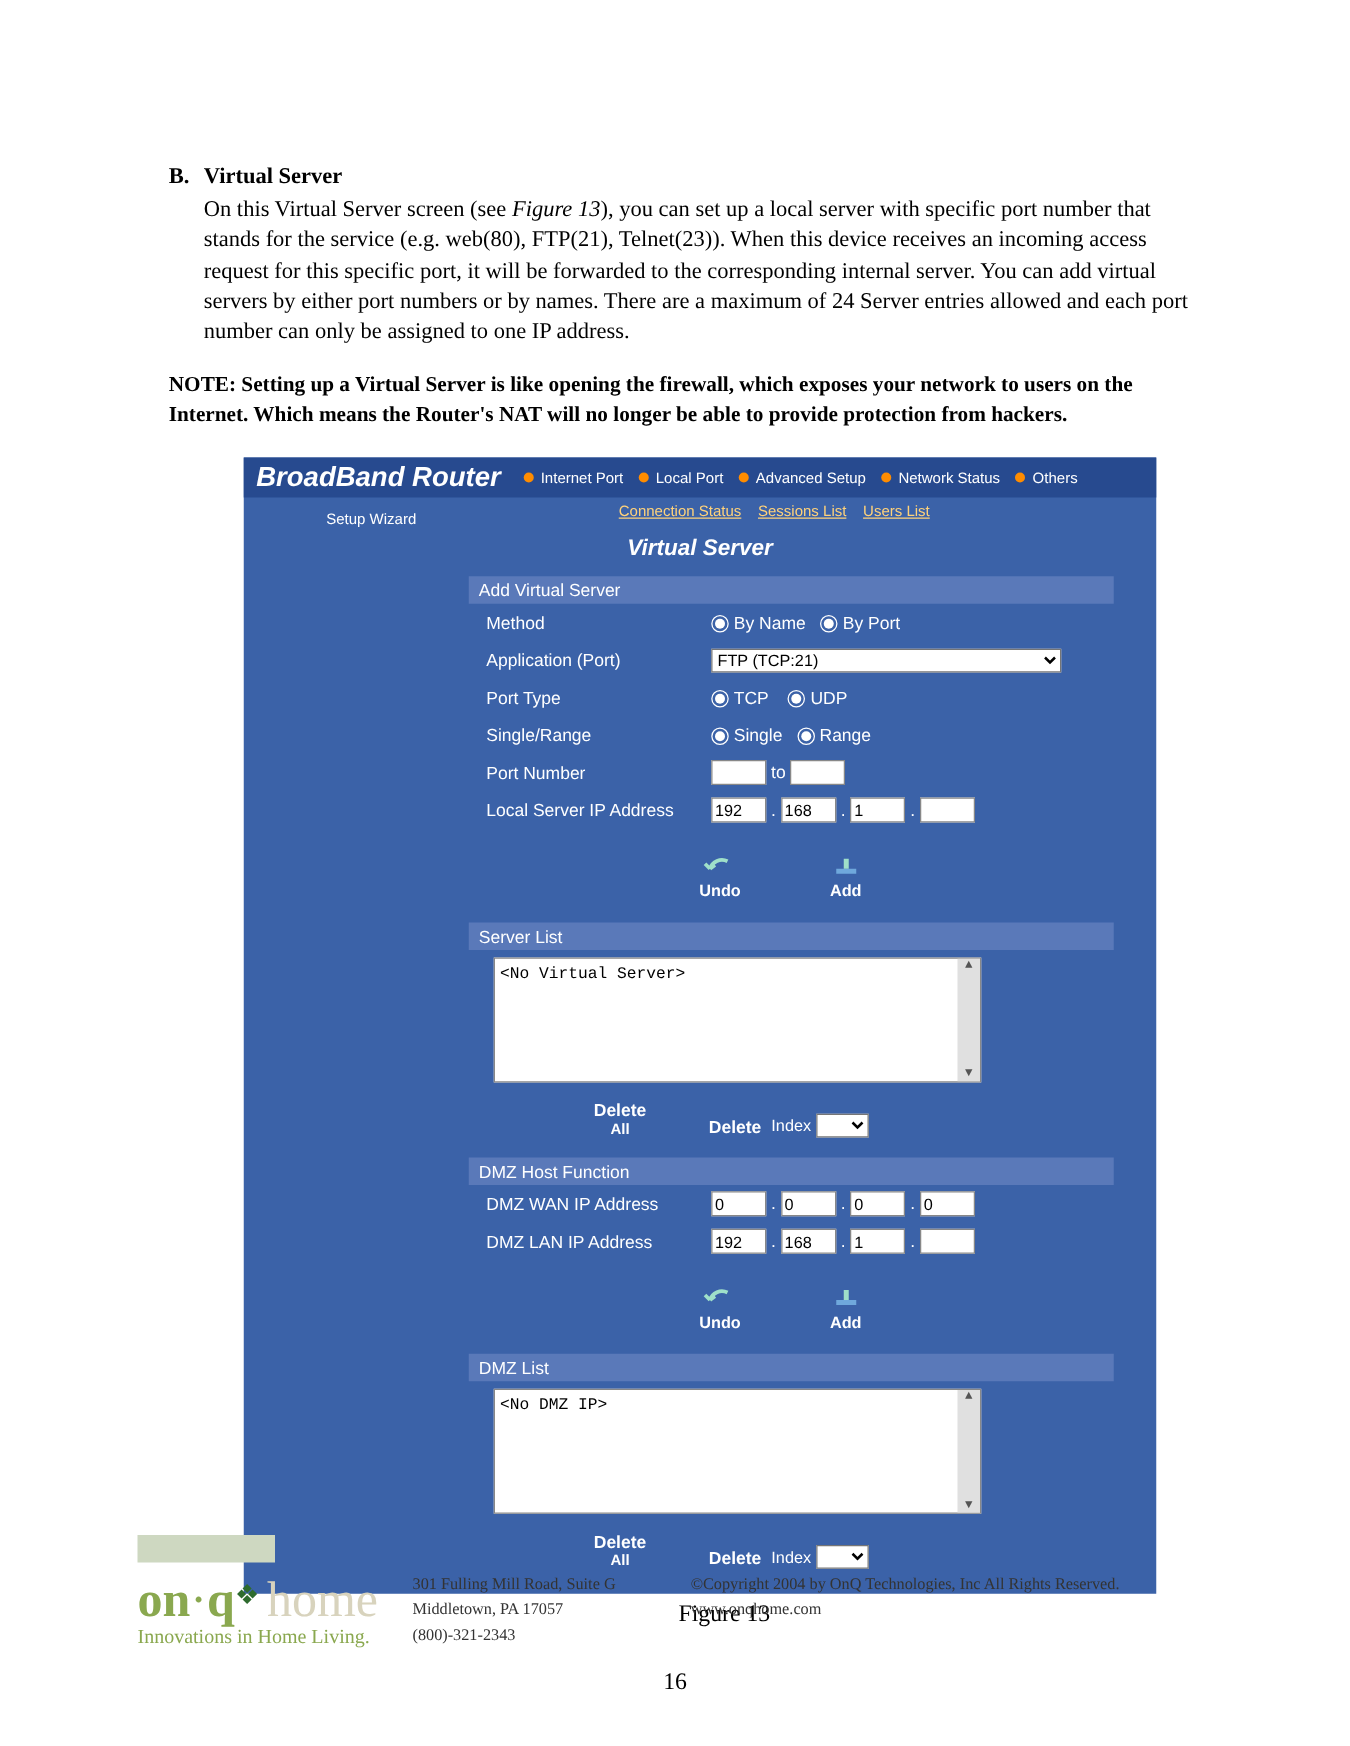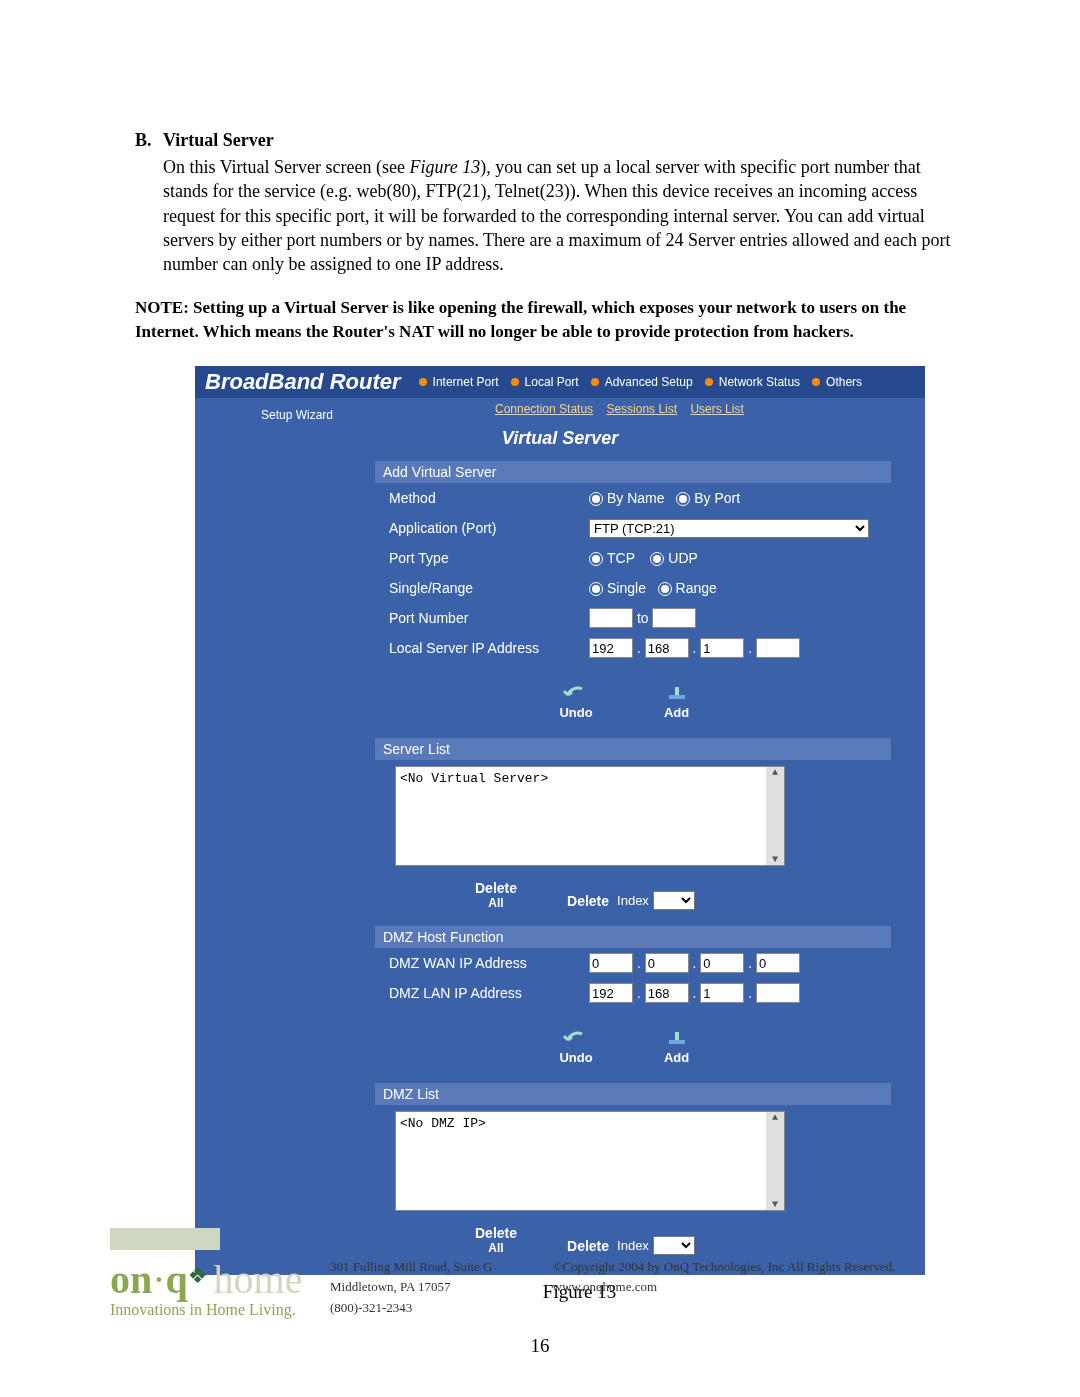"By Name By Port" .ctrl { margin-left: 20px -> none }
